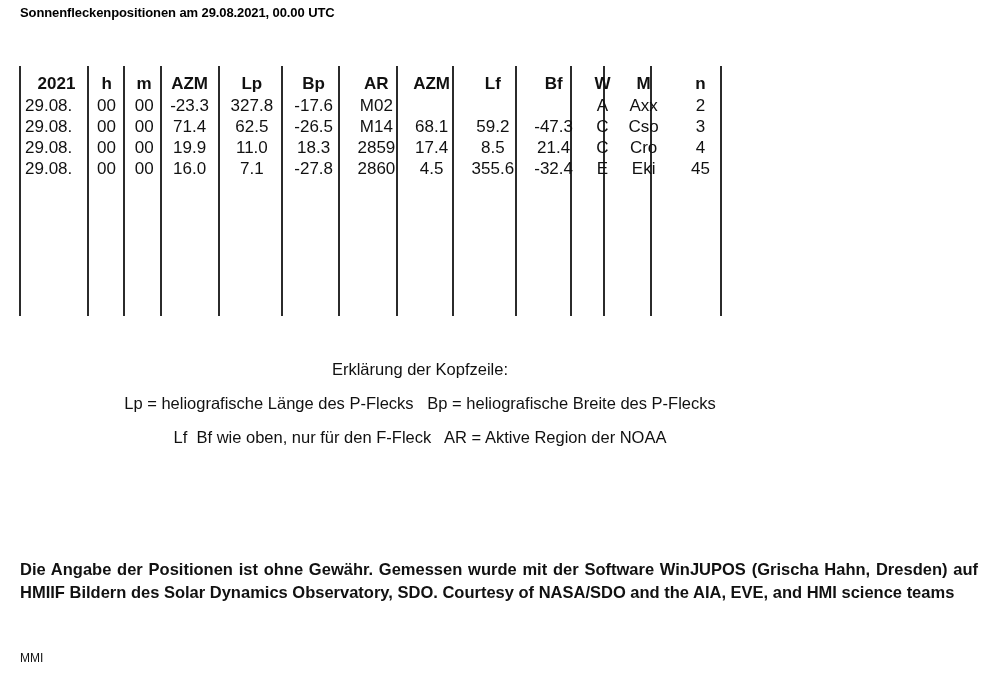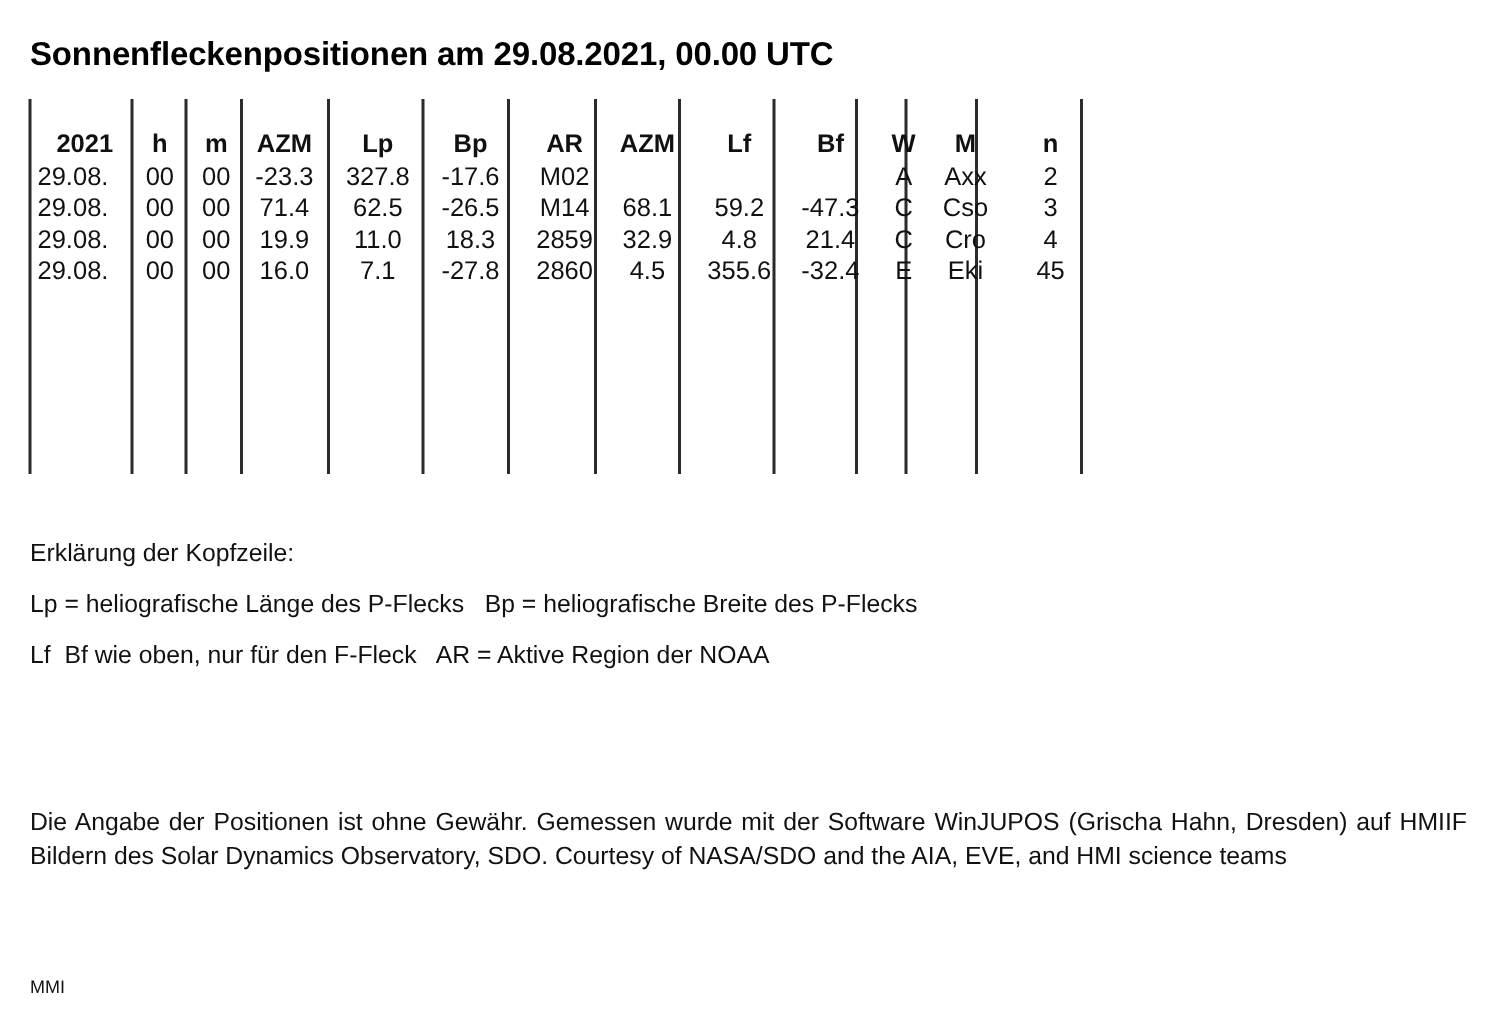"Sonnenfleckenpositionen am 29.08.2021," #page-title { font-size: 22px -> 13px; top: 23px -> 5px }
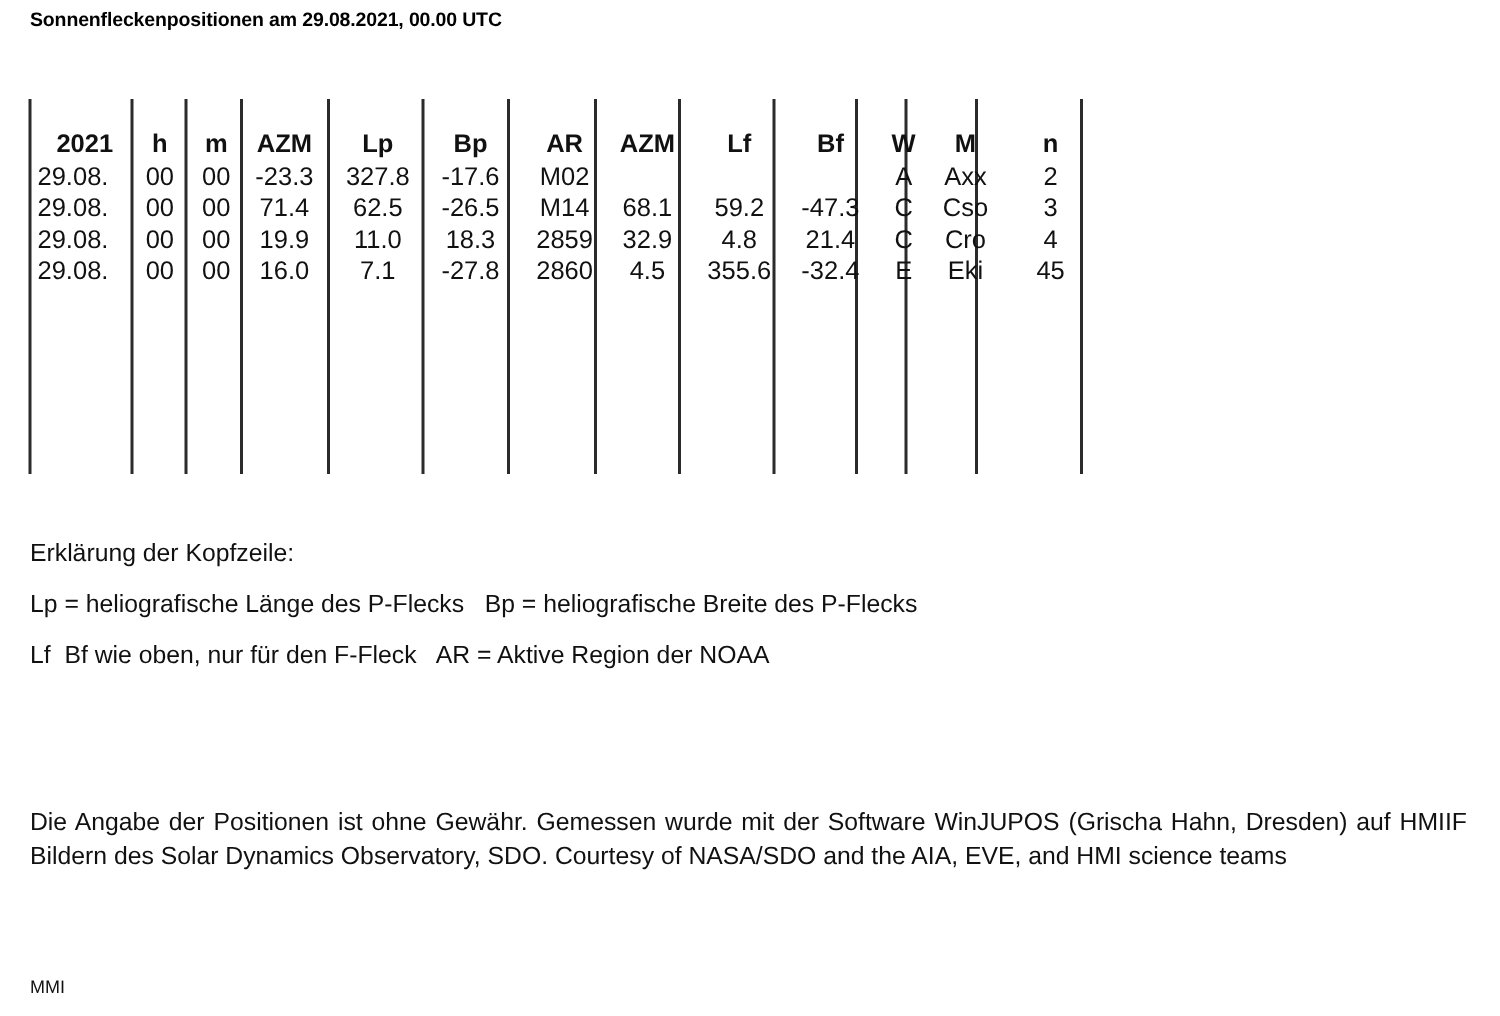"2021" #table-grid { top: 16px -> 4px }
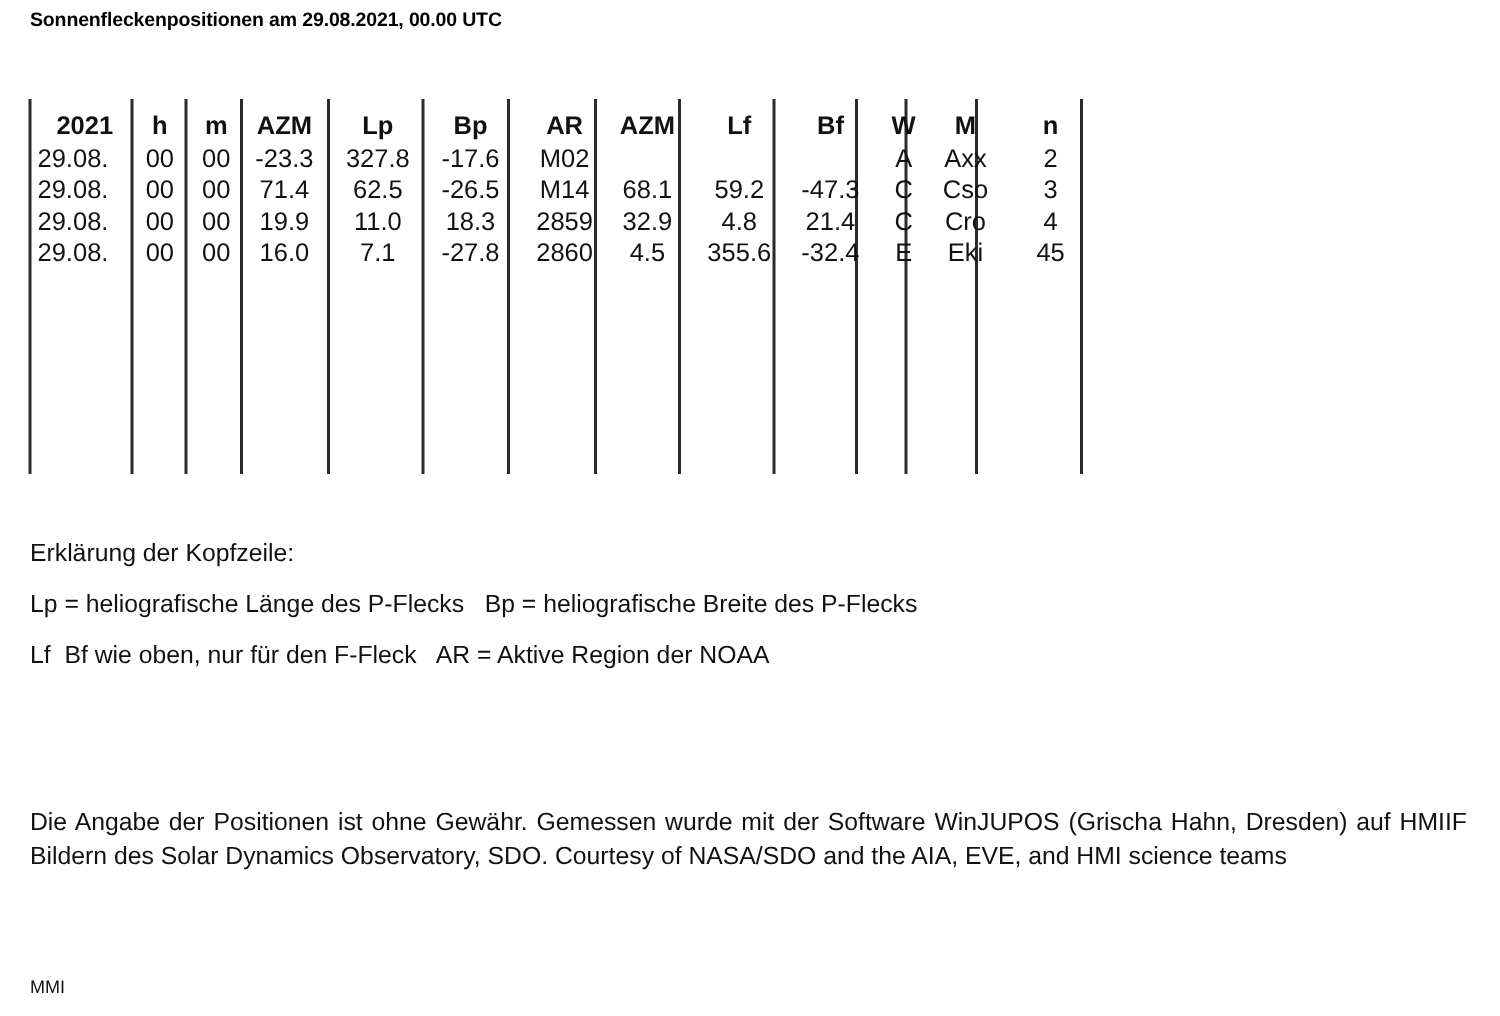"32.9" td.ta-r { text: 32.9 -> 17.4 }
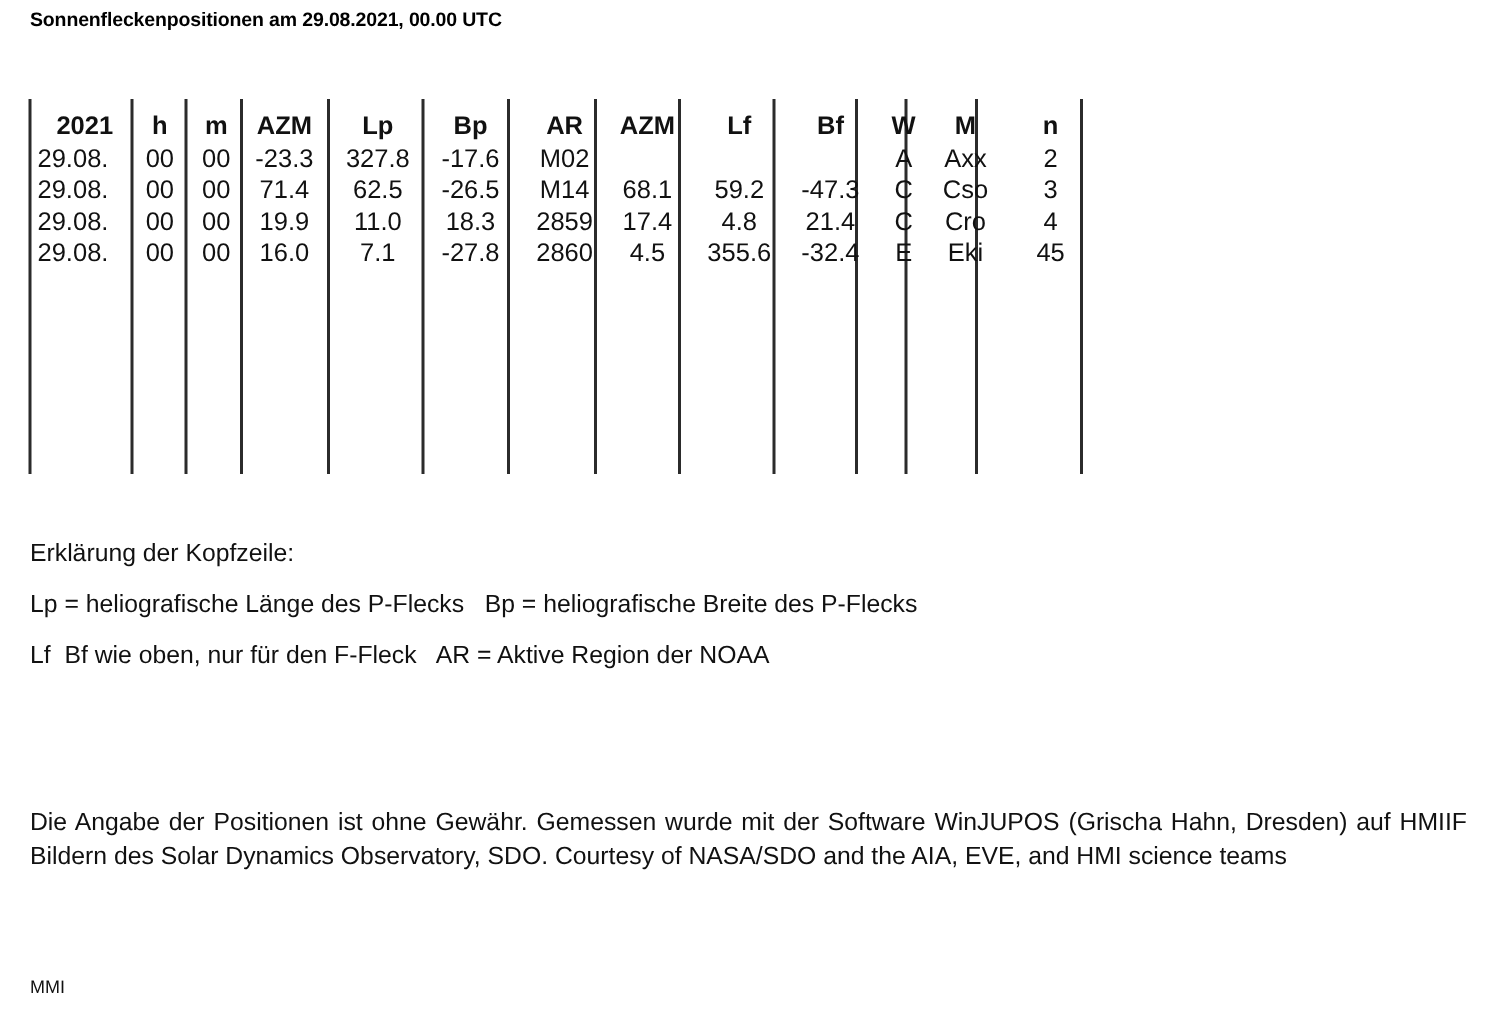"4.8" td.ta-r { text: 4.8 -> 8.5 }
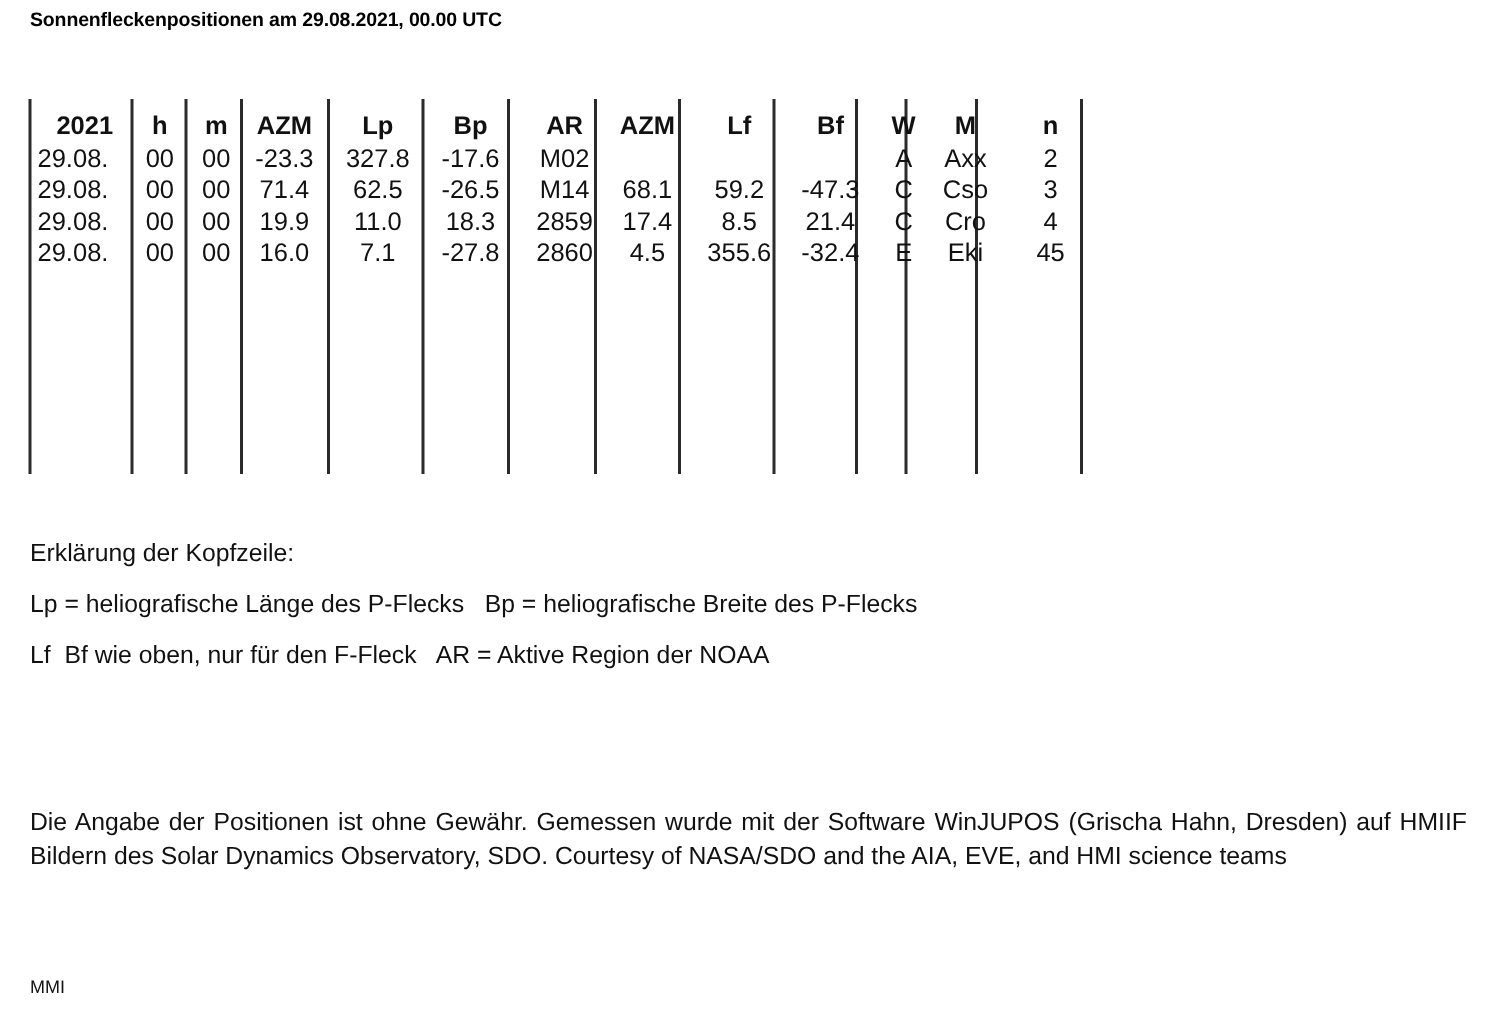"Erklärung der Kopfzeile:" #explain-block .exline { text-align: none -> center }
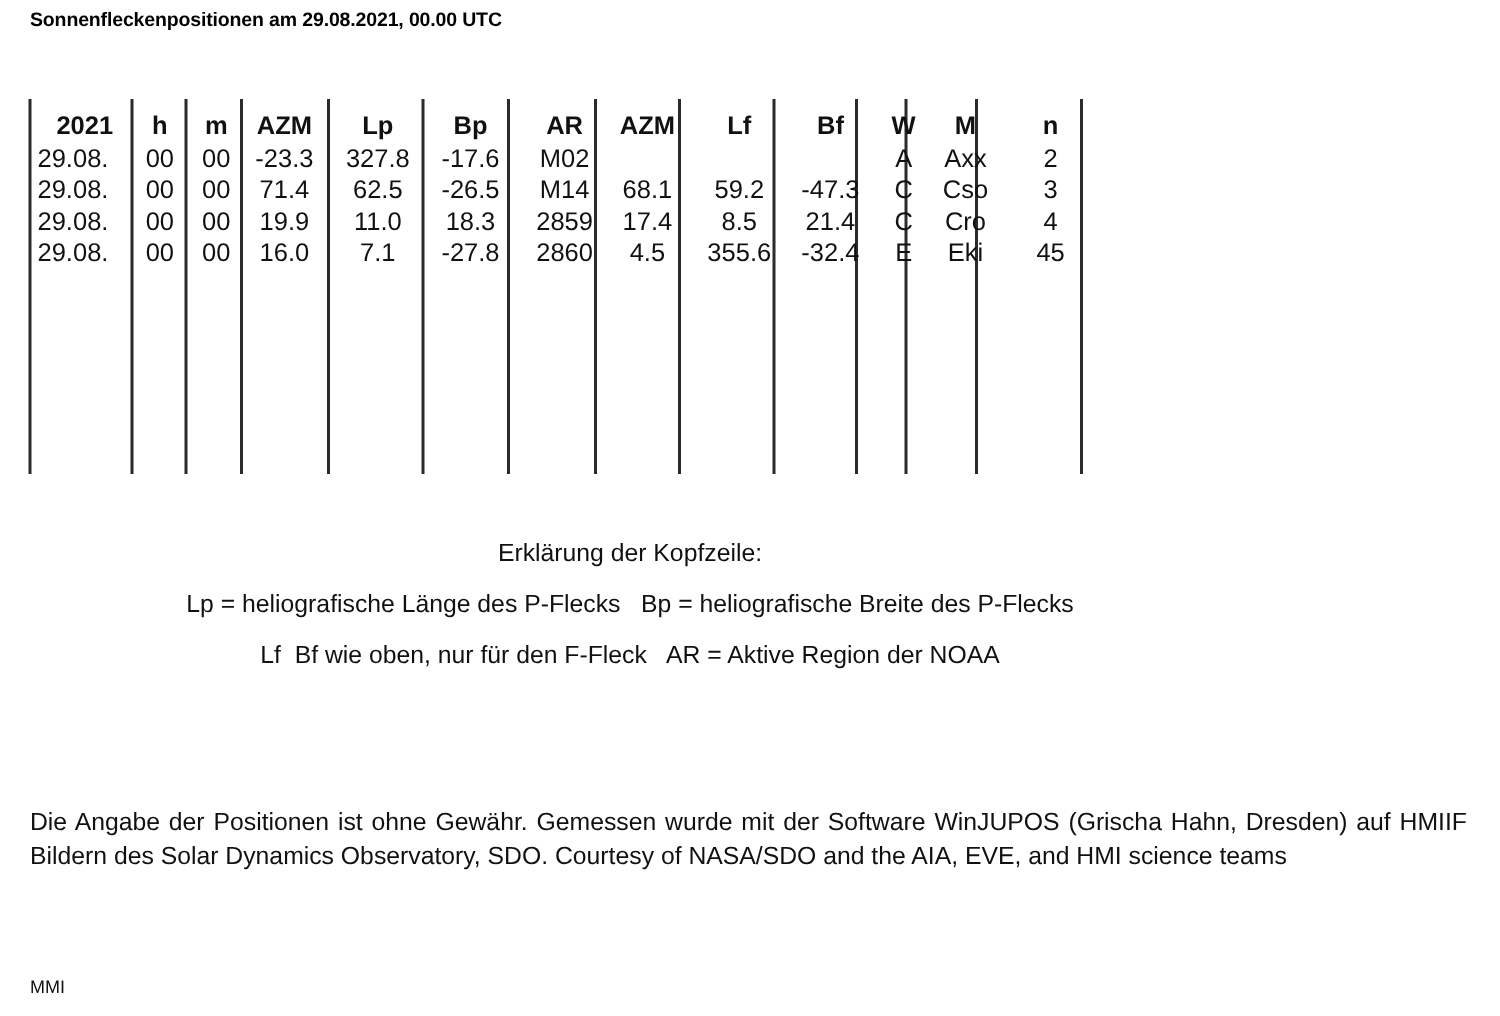"Die Angabe der Positionen ist" #disclaimer-block { font-weight: none -> bold; top: 537px -> 558px }
